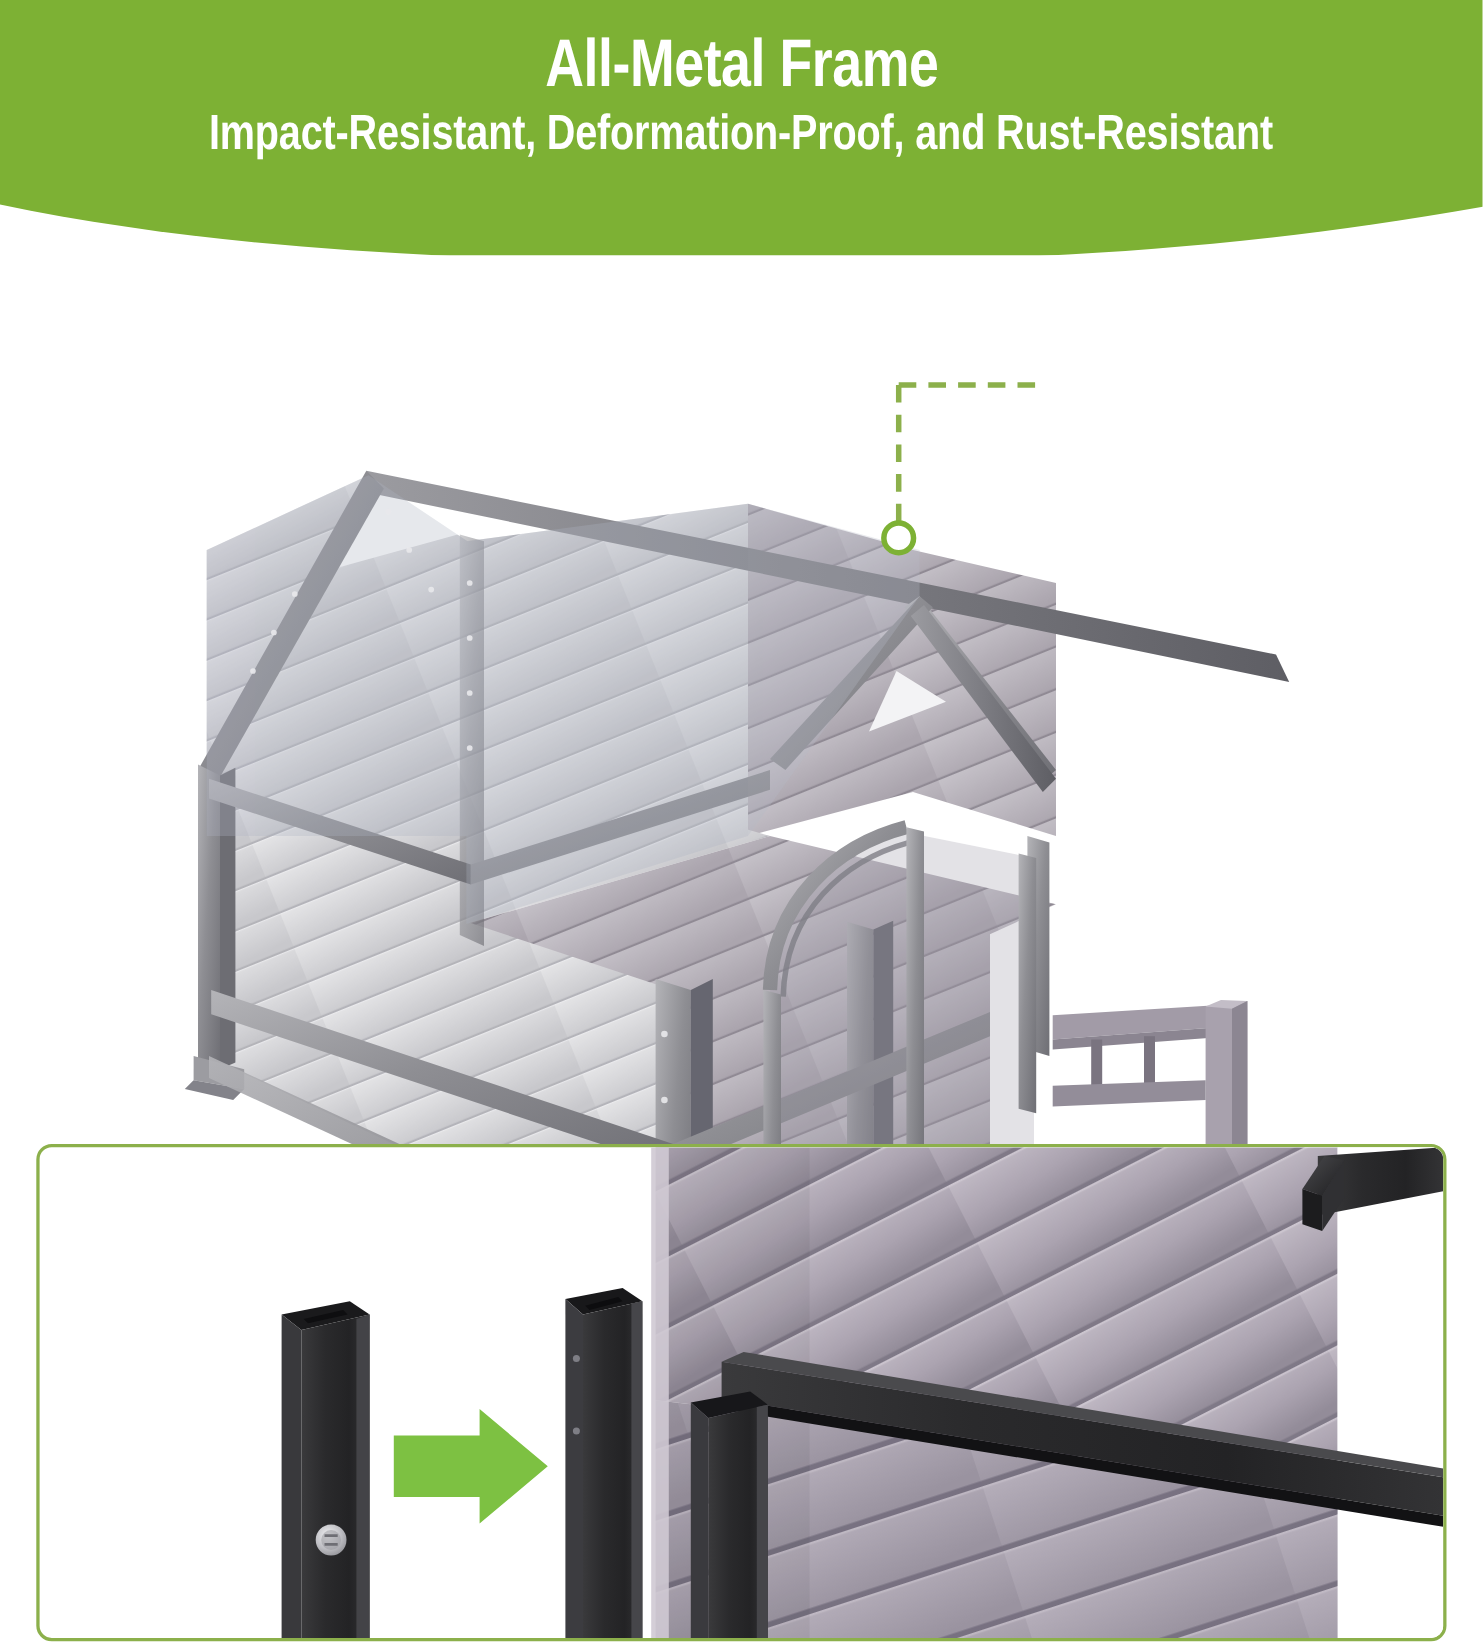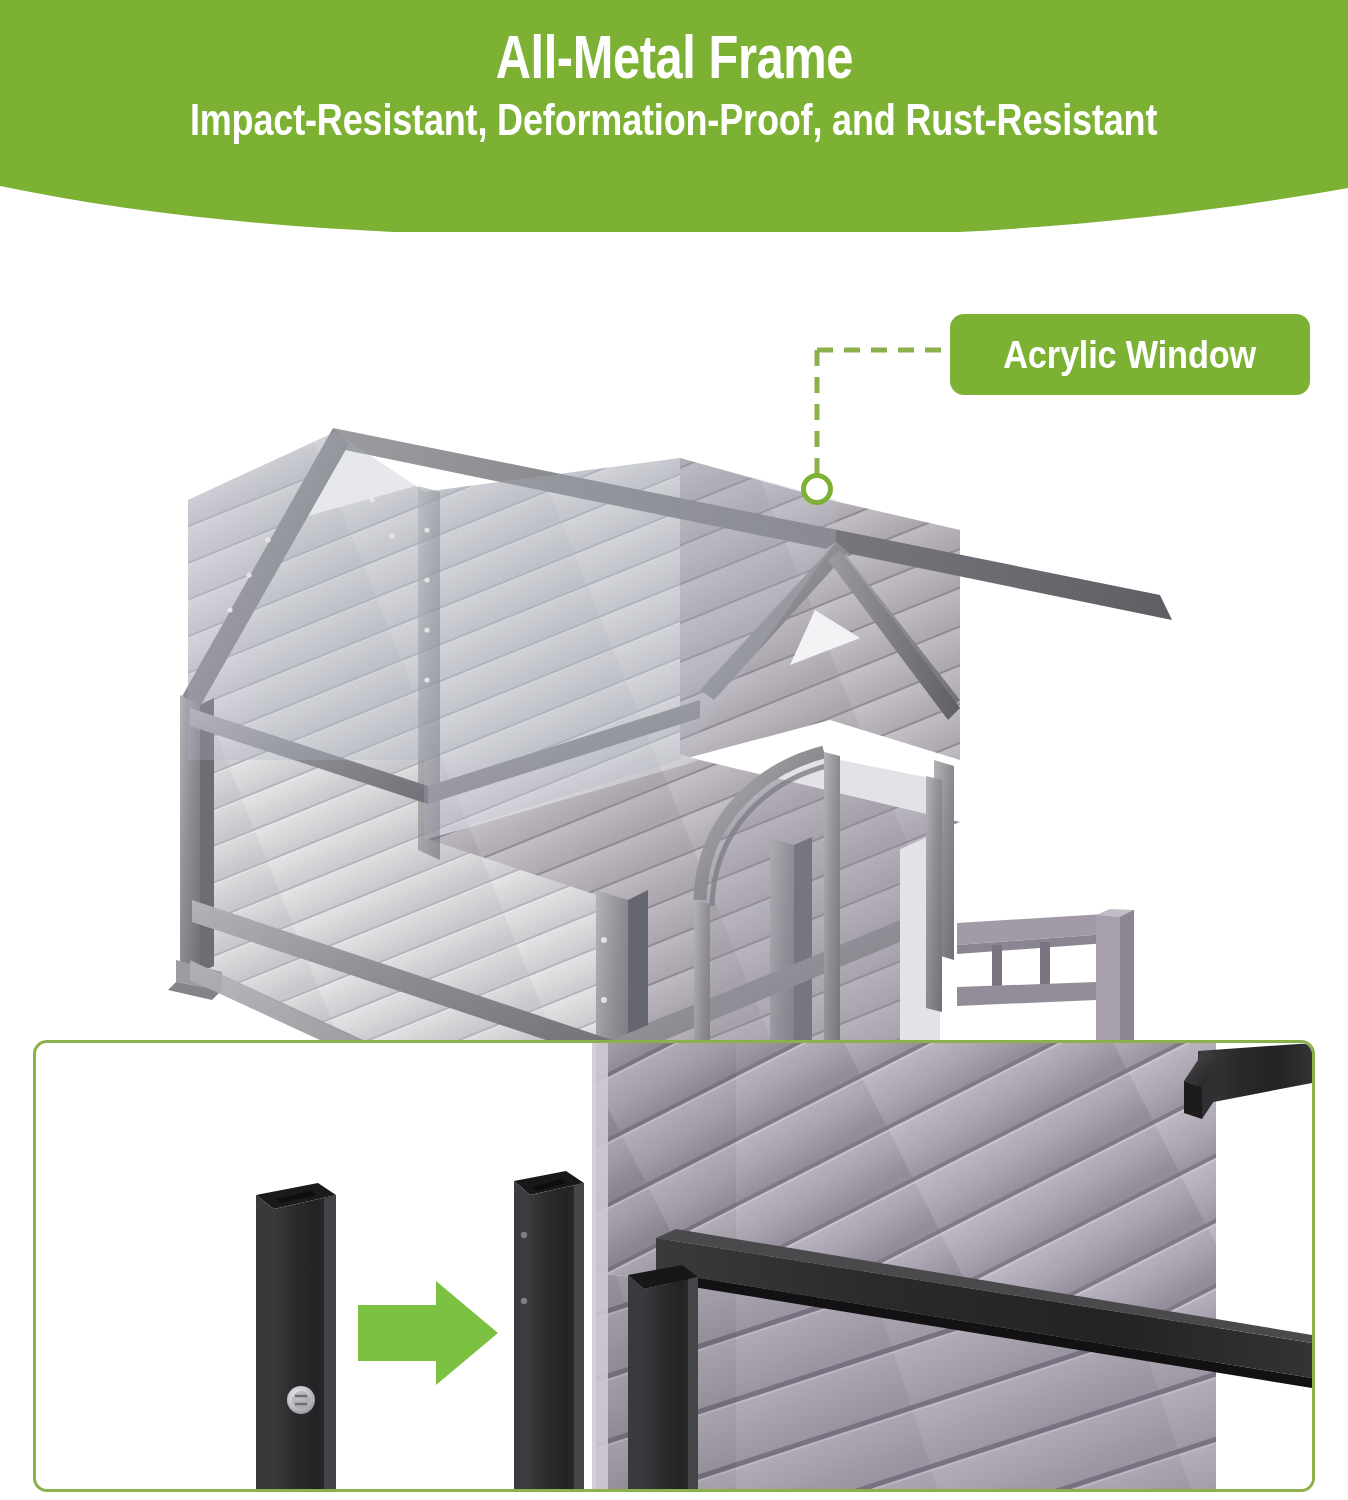"Acrylic Window" div.callout-badge { html: <div> <span>Acrylic Window</span> </div> -> none }
